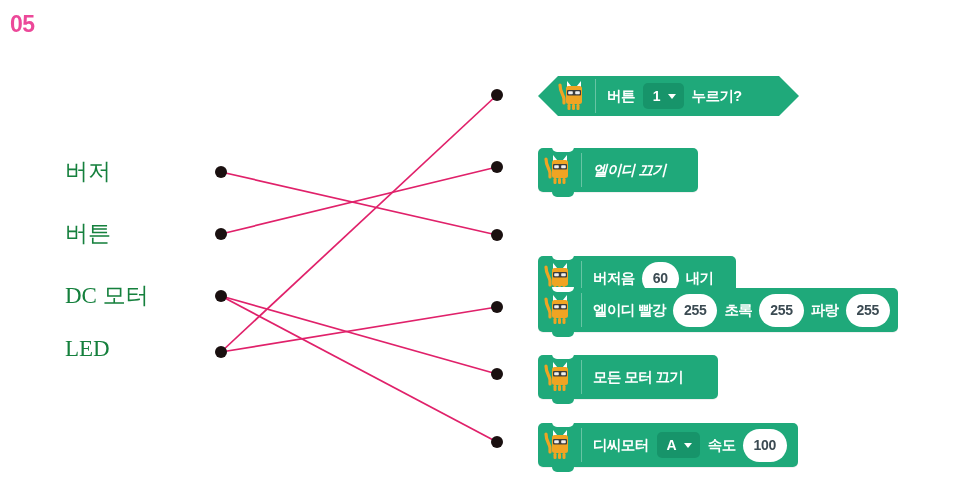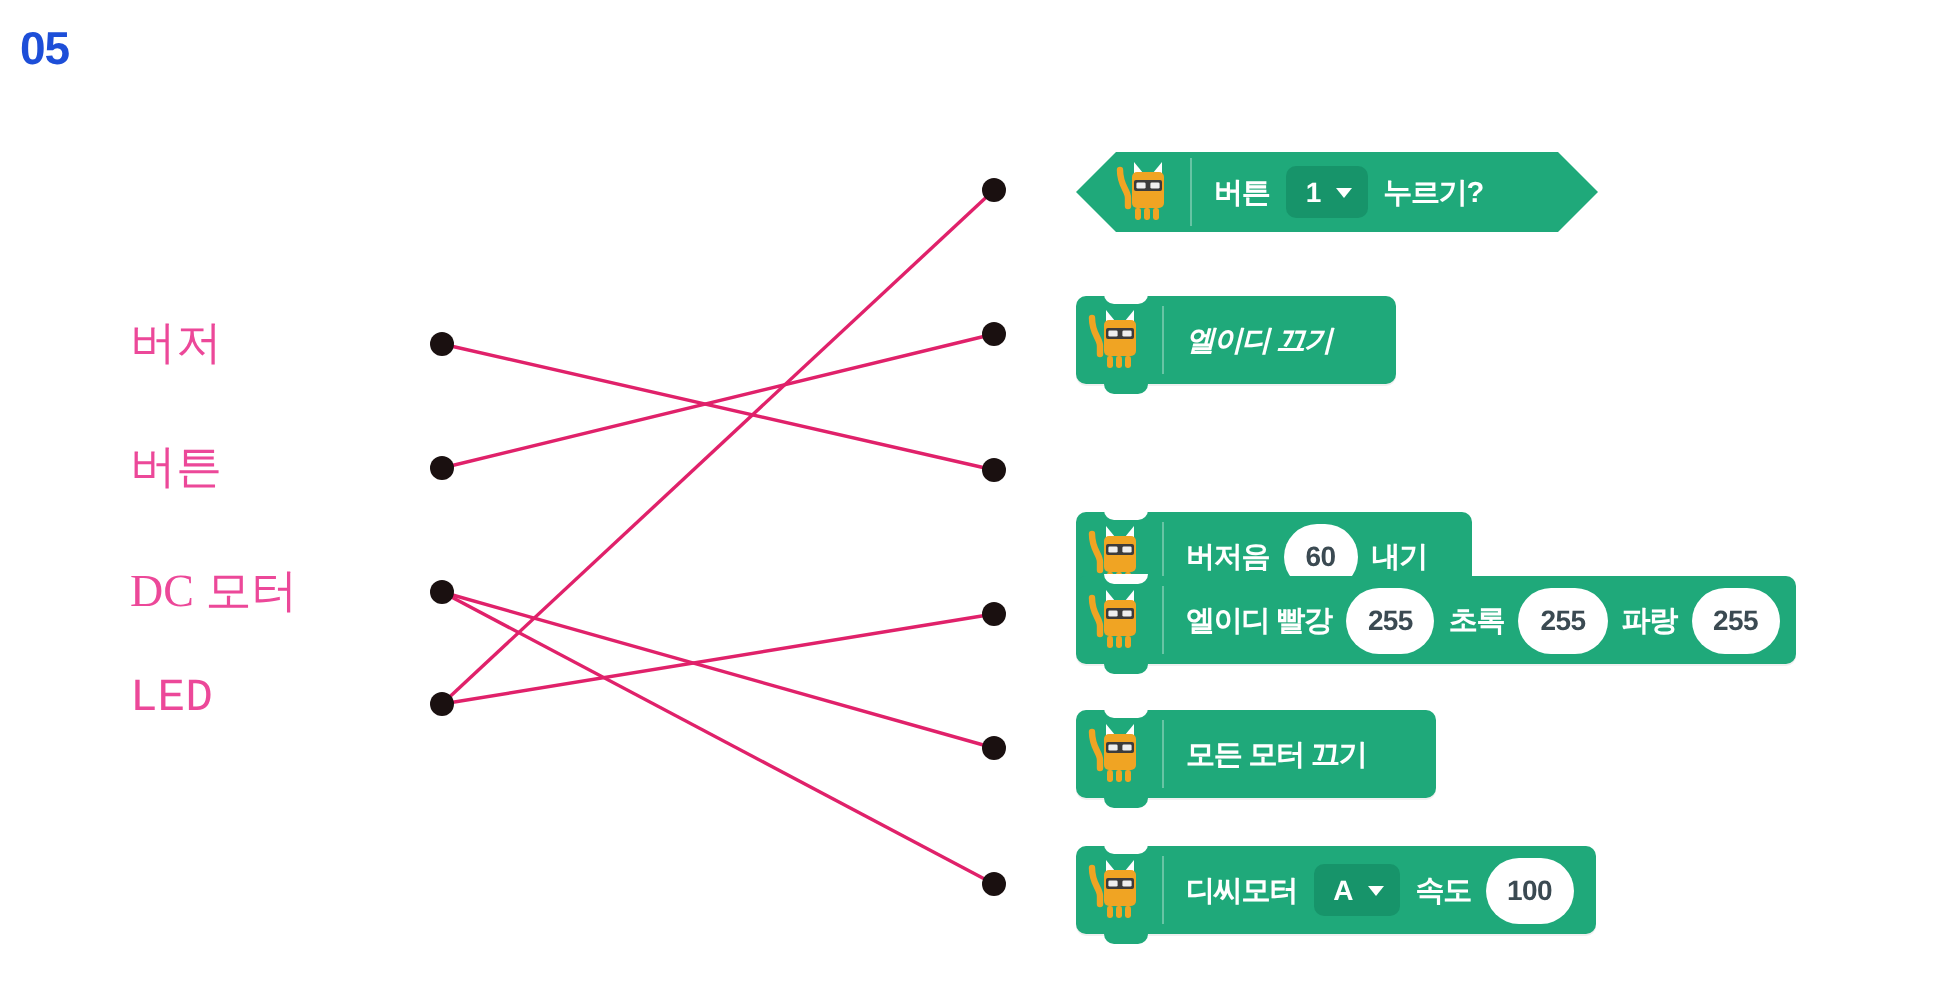"05" .q-number { color: #1d4ed8 -> #ec4899 }
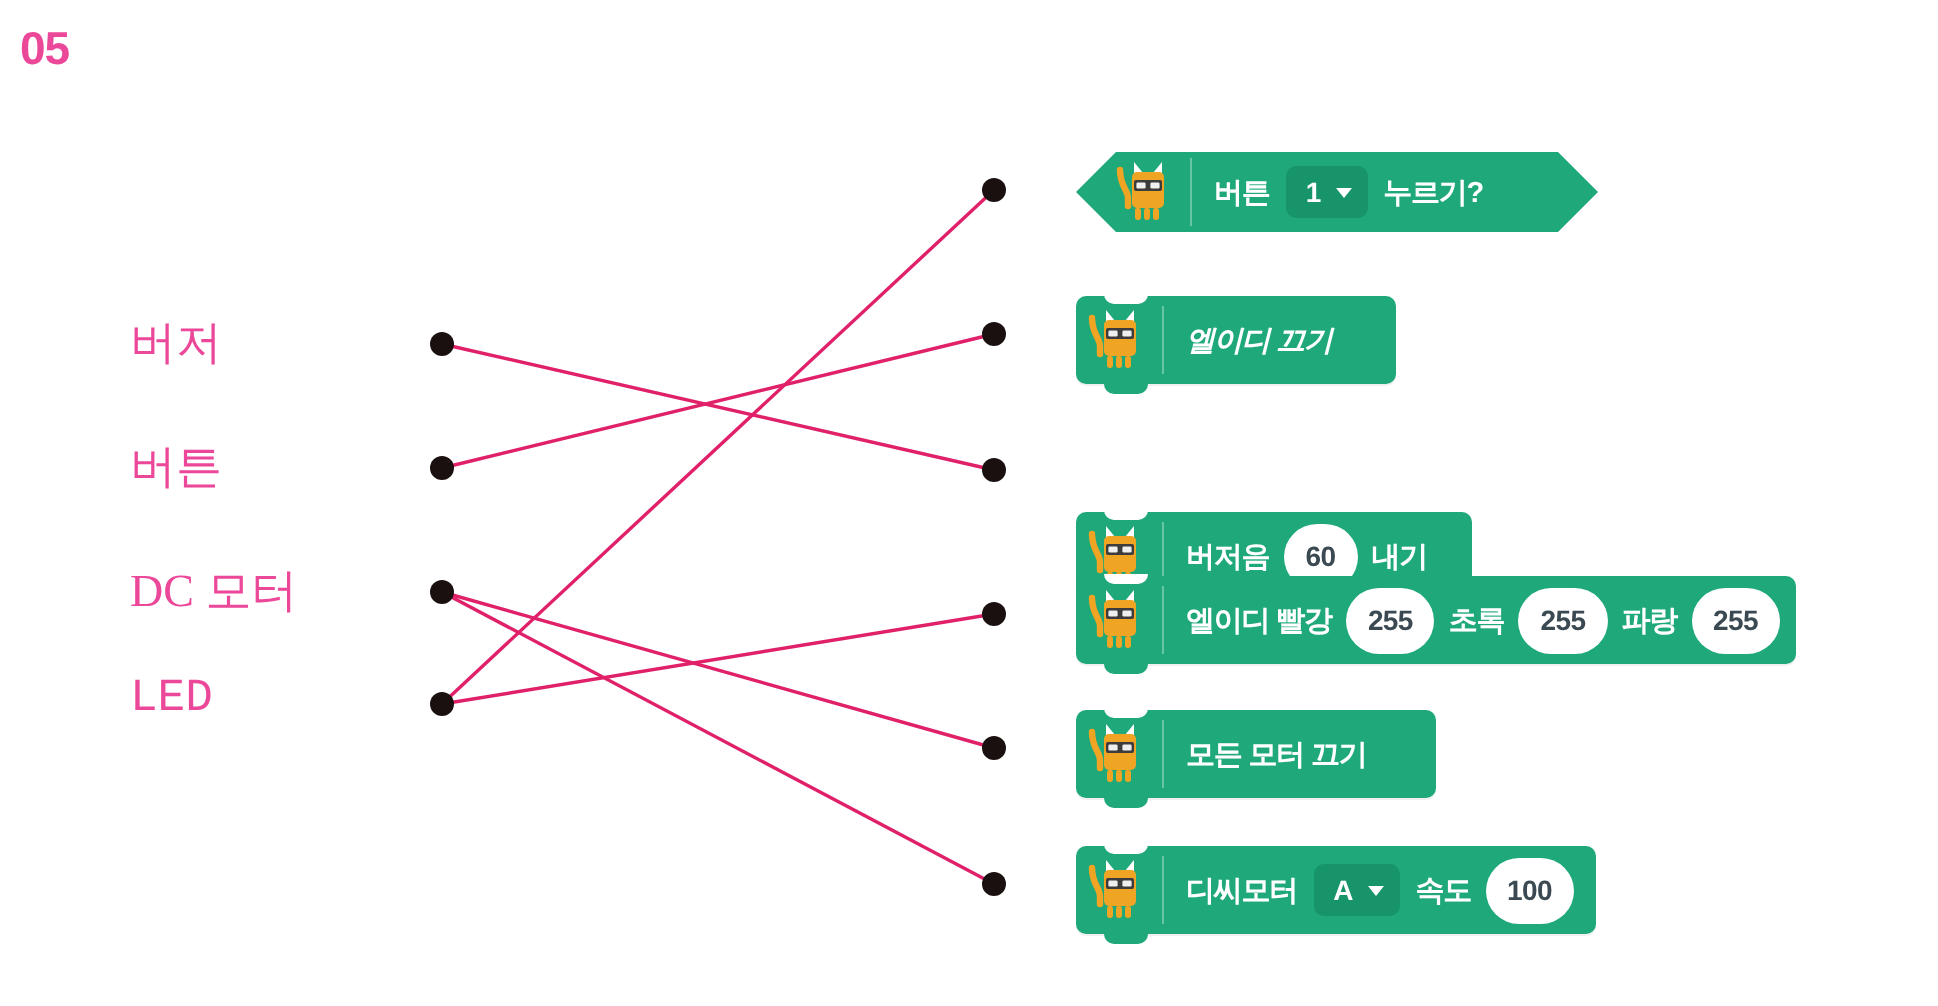"버저" .left-label { color: #ec4899 -> #15803d }
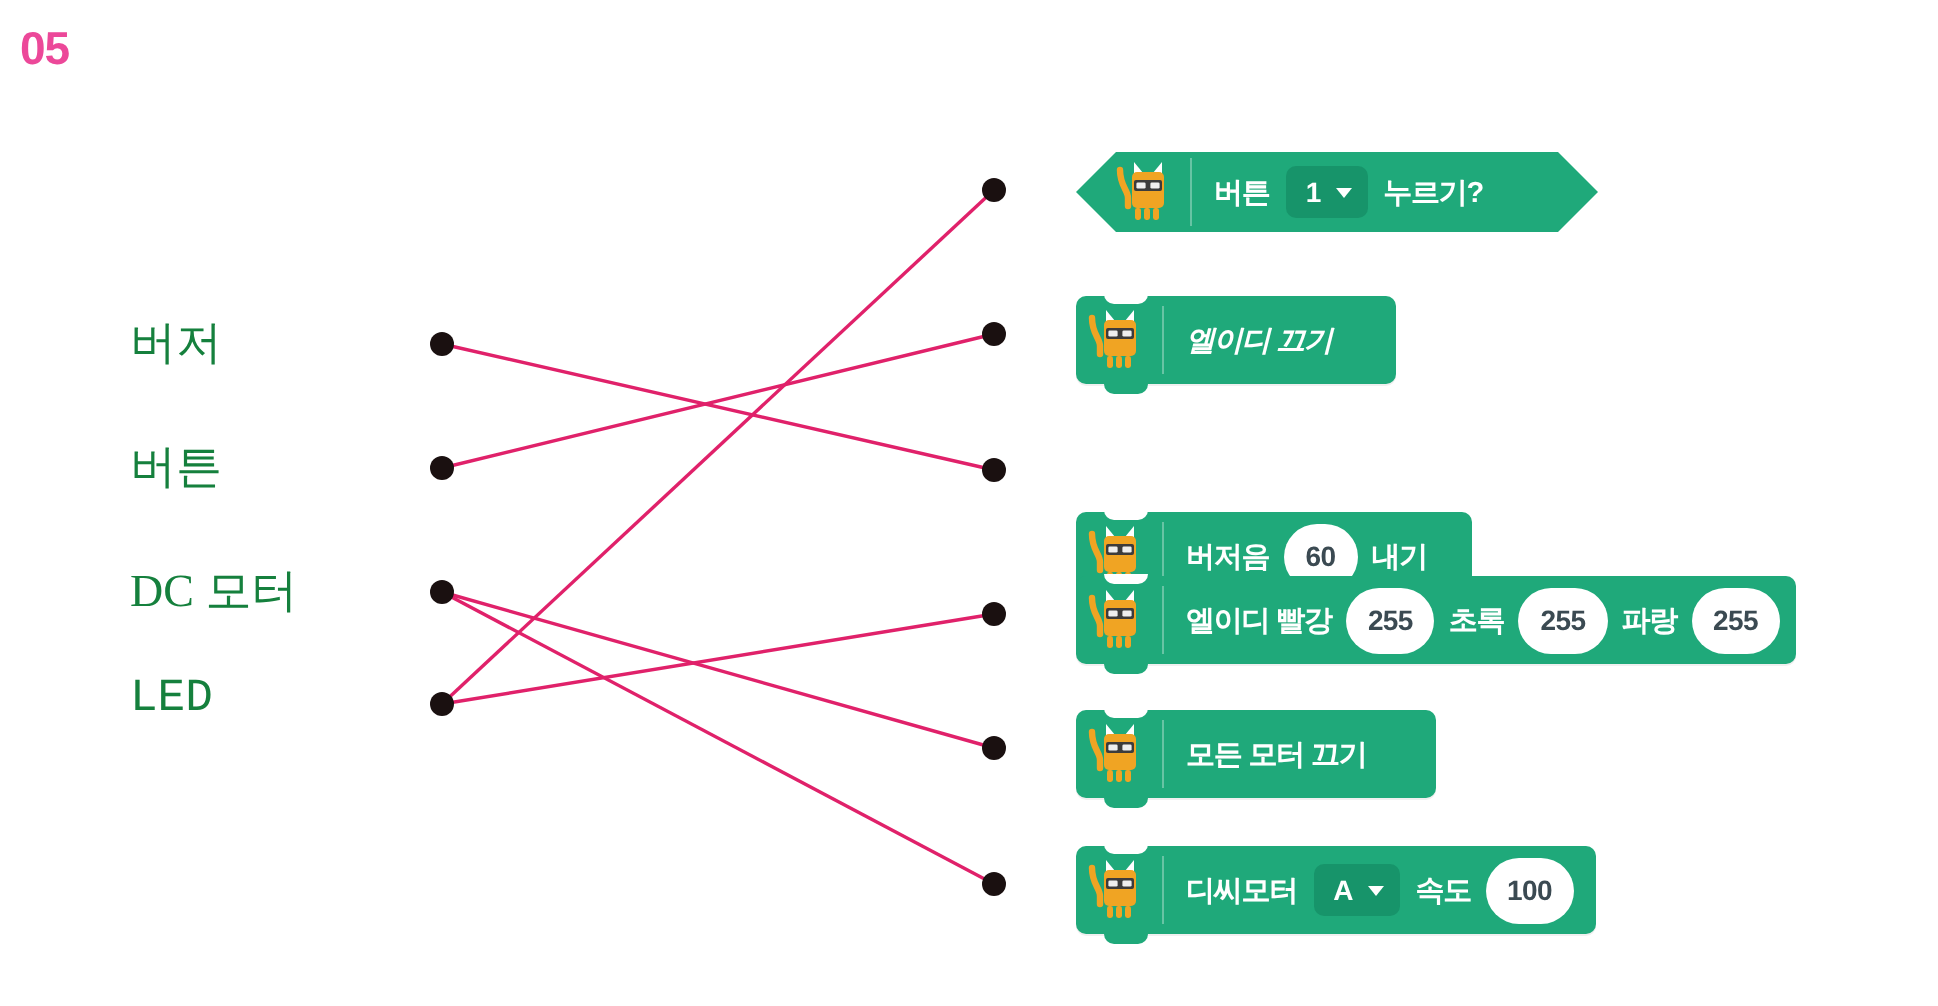"LED" div.left-label { font-family: Liberation Mono, monospace -> none }
